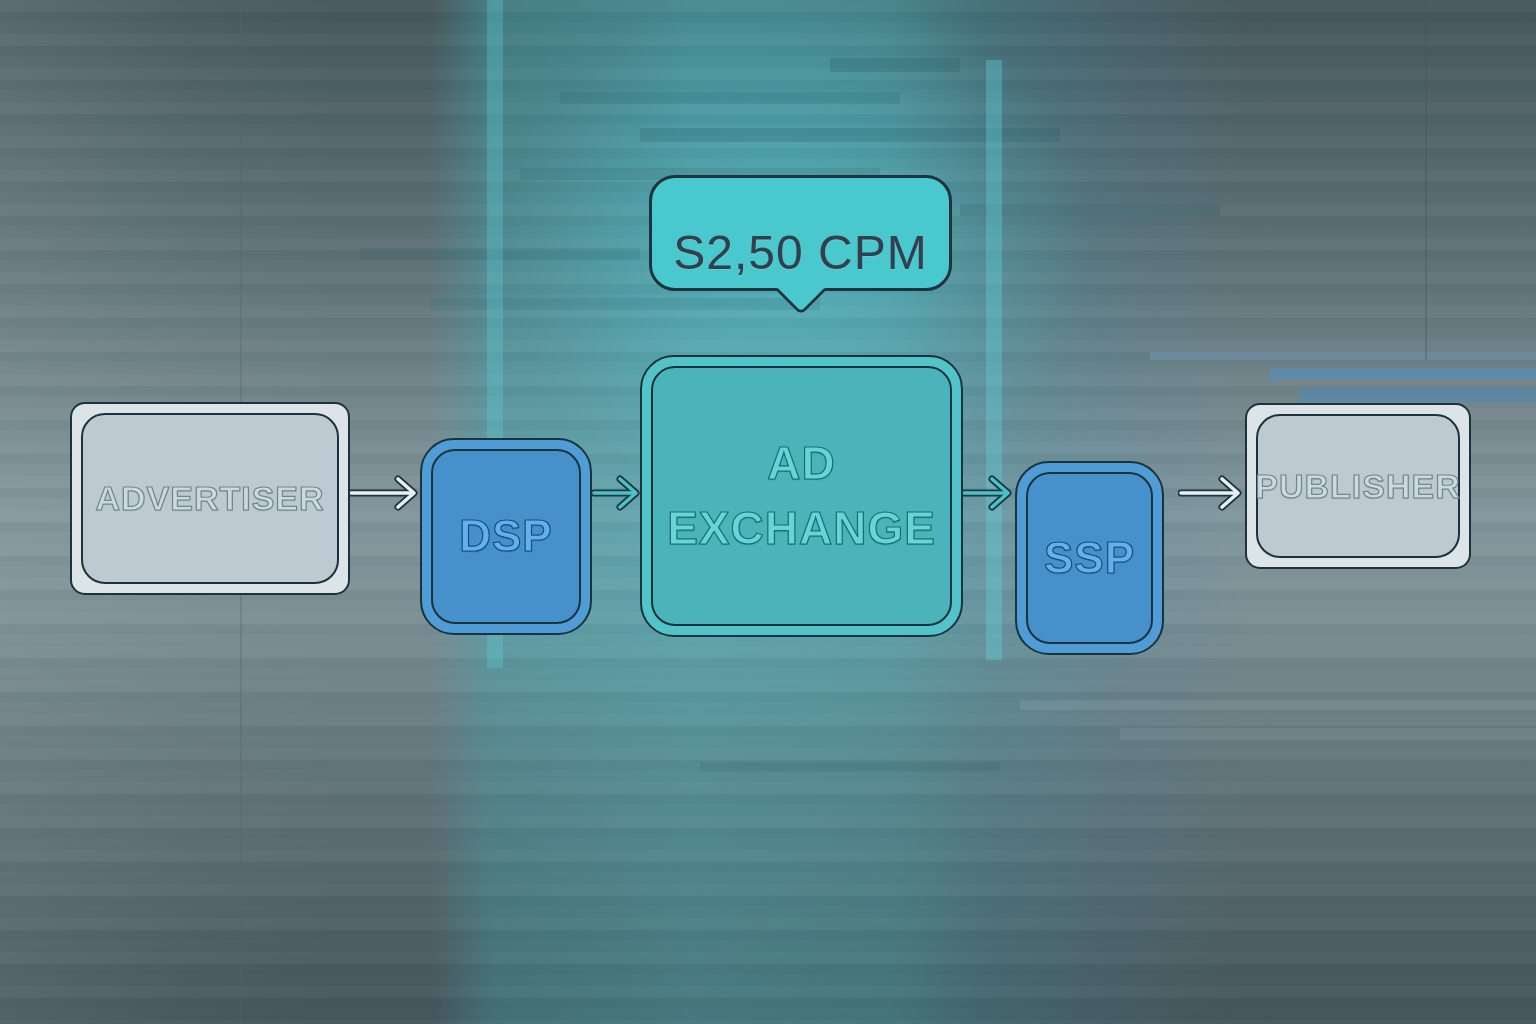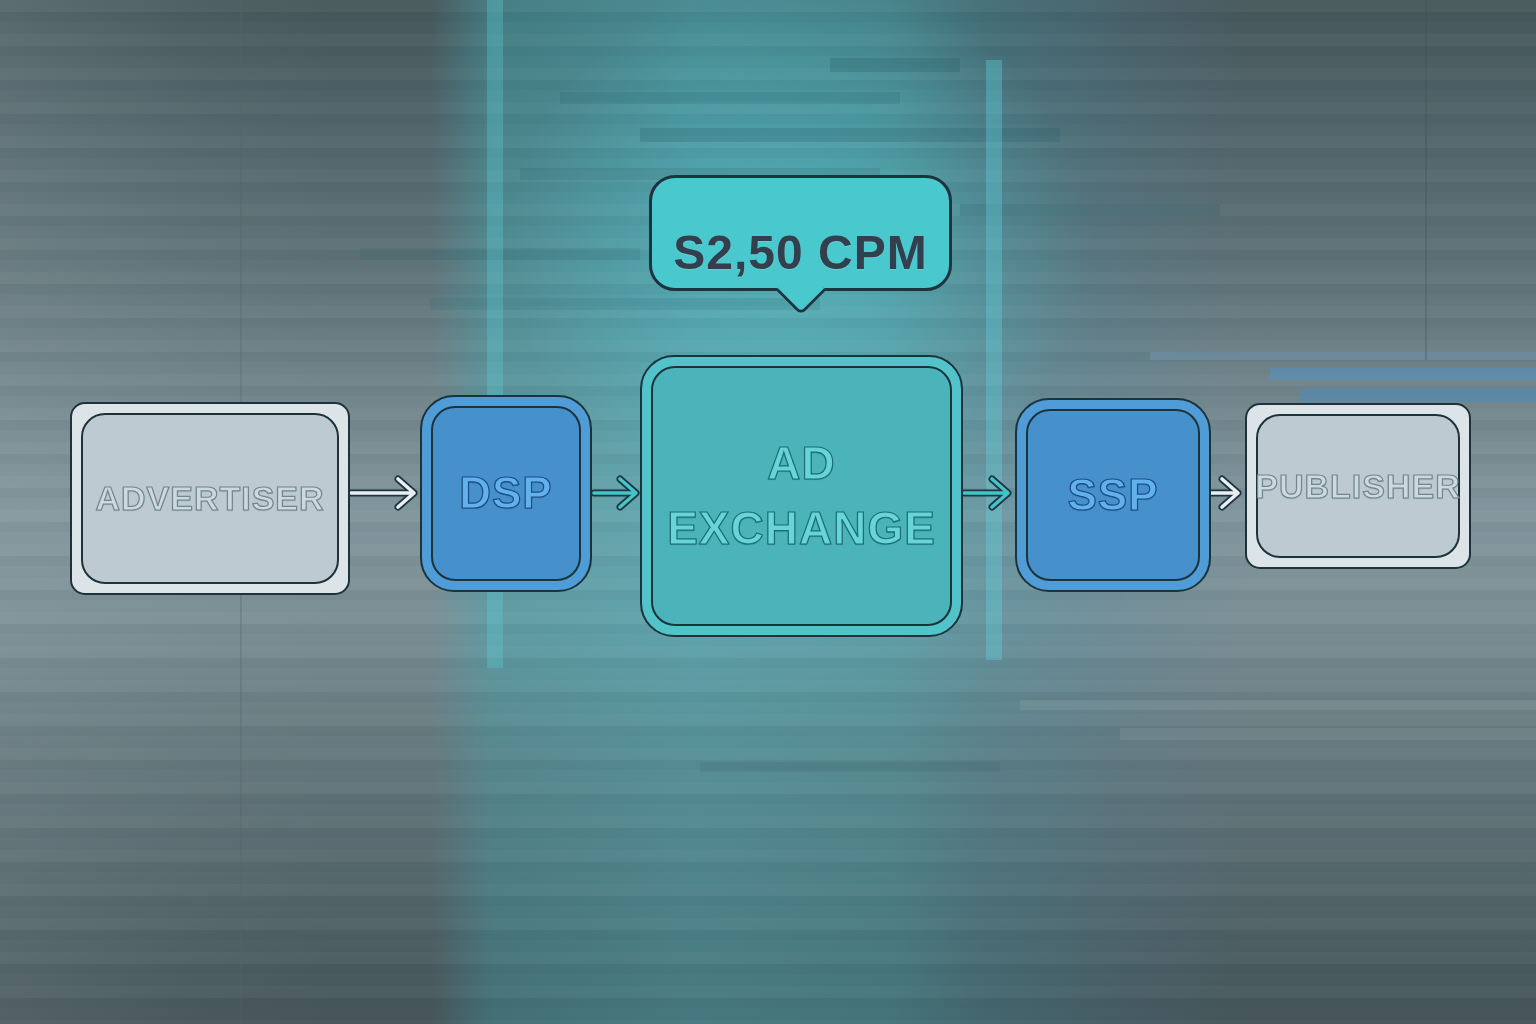"S2,50 CPM" .bubble-text { font-weight: 700 -> 400 }
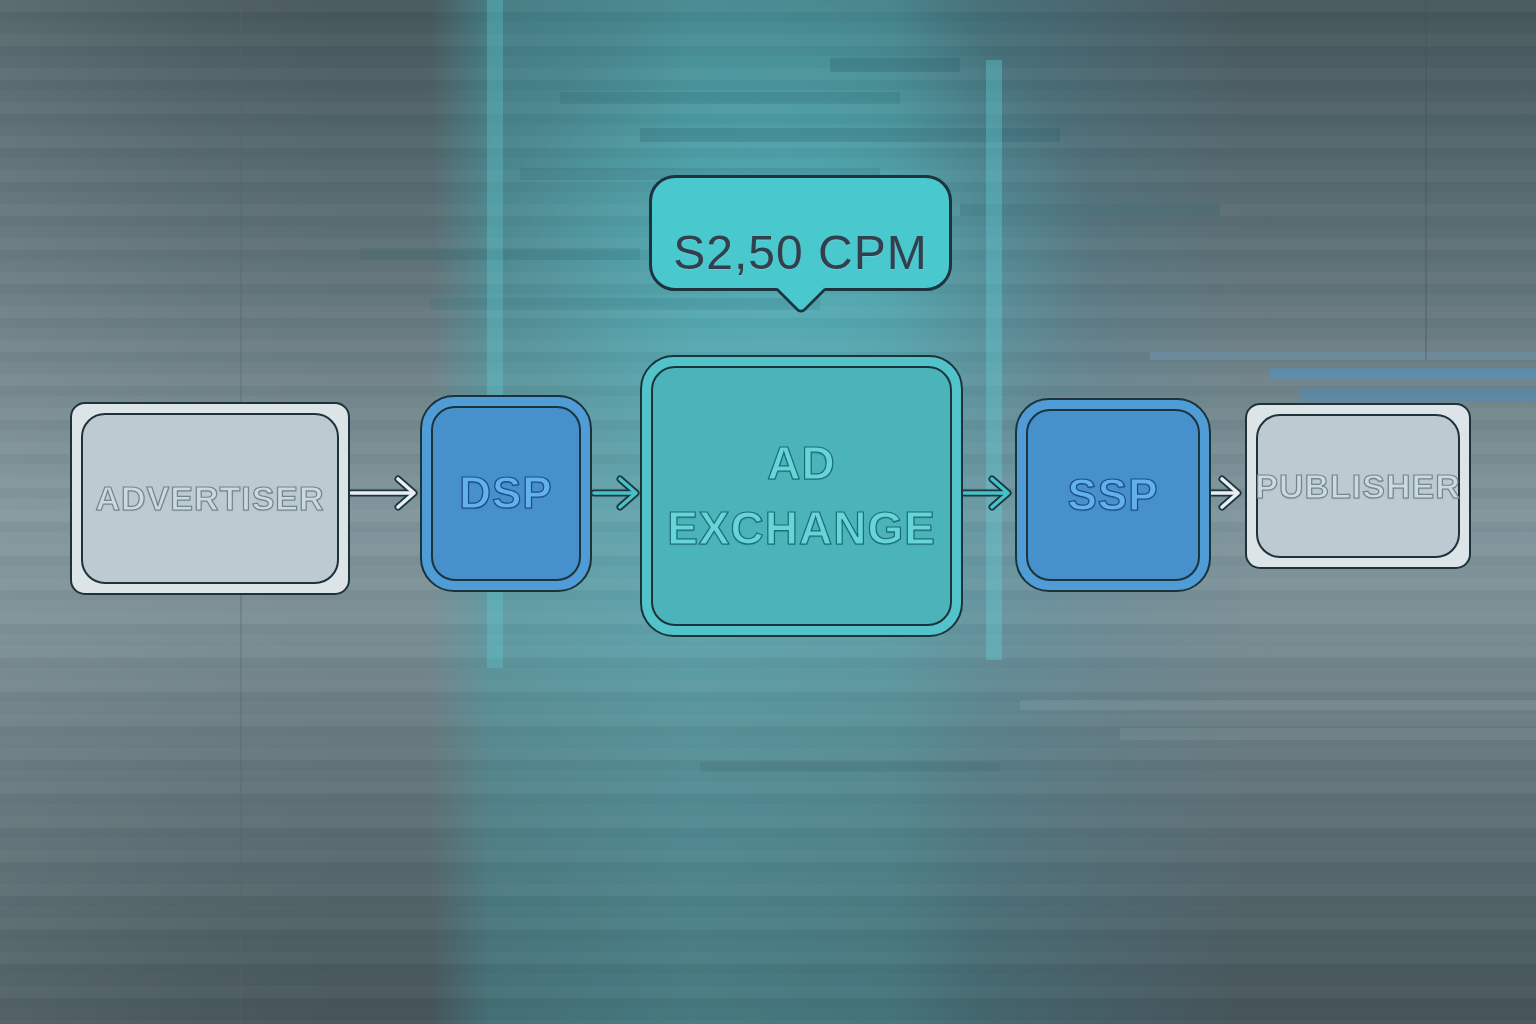"DSP" .node.blue { margin-top: none -> 43px }
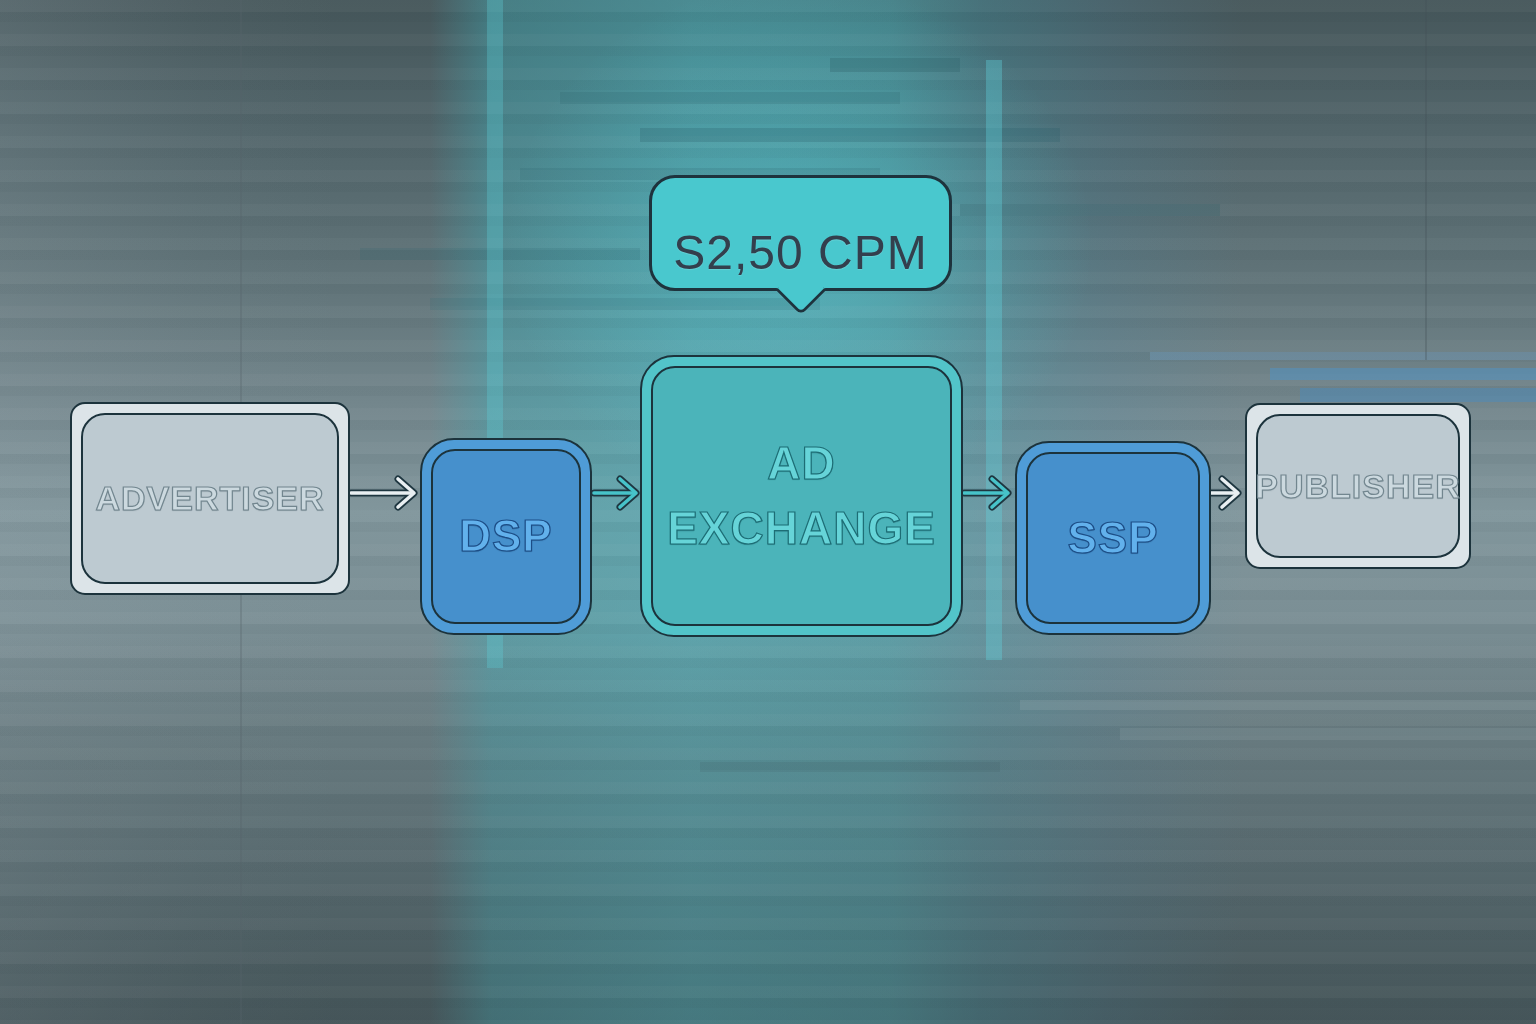"SSP" div.node { top: 398px -> 418px; width: 196px -> 149px }
